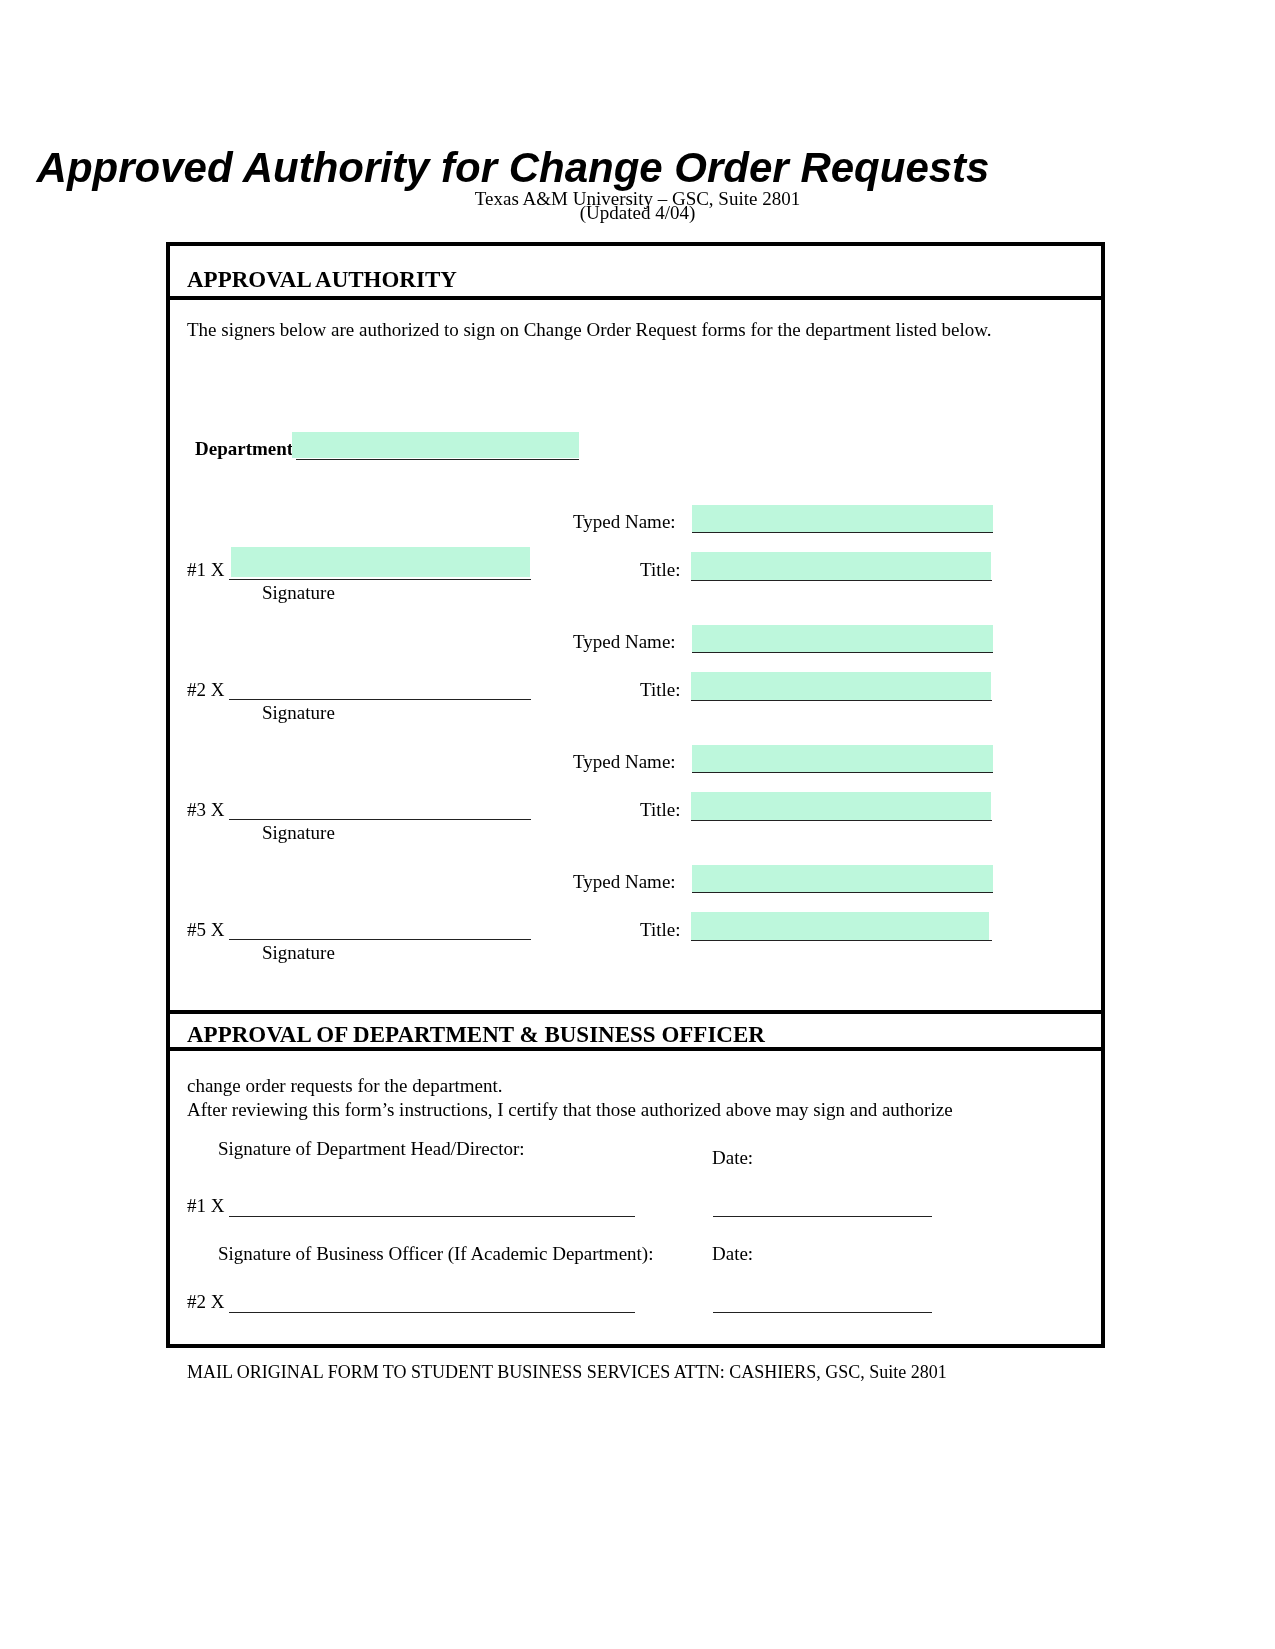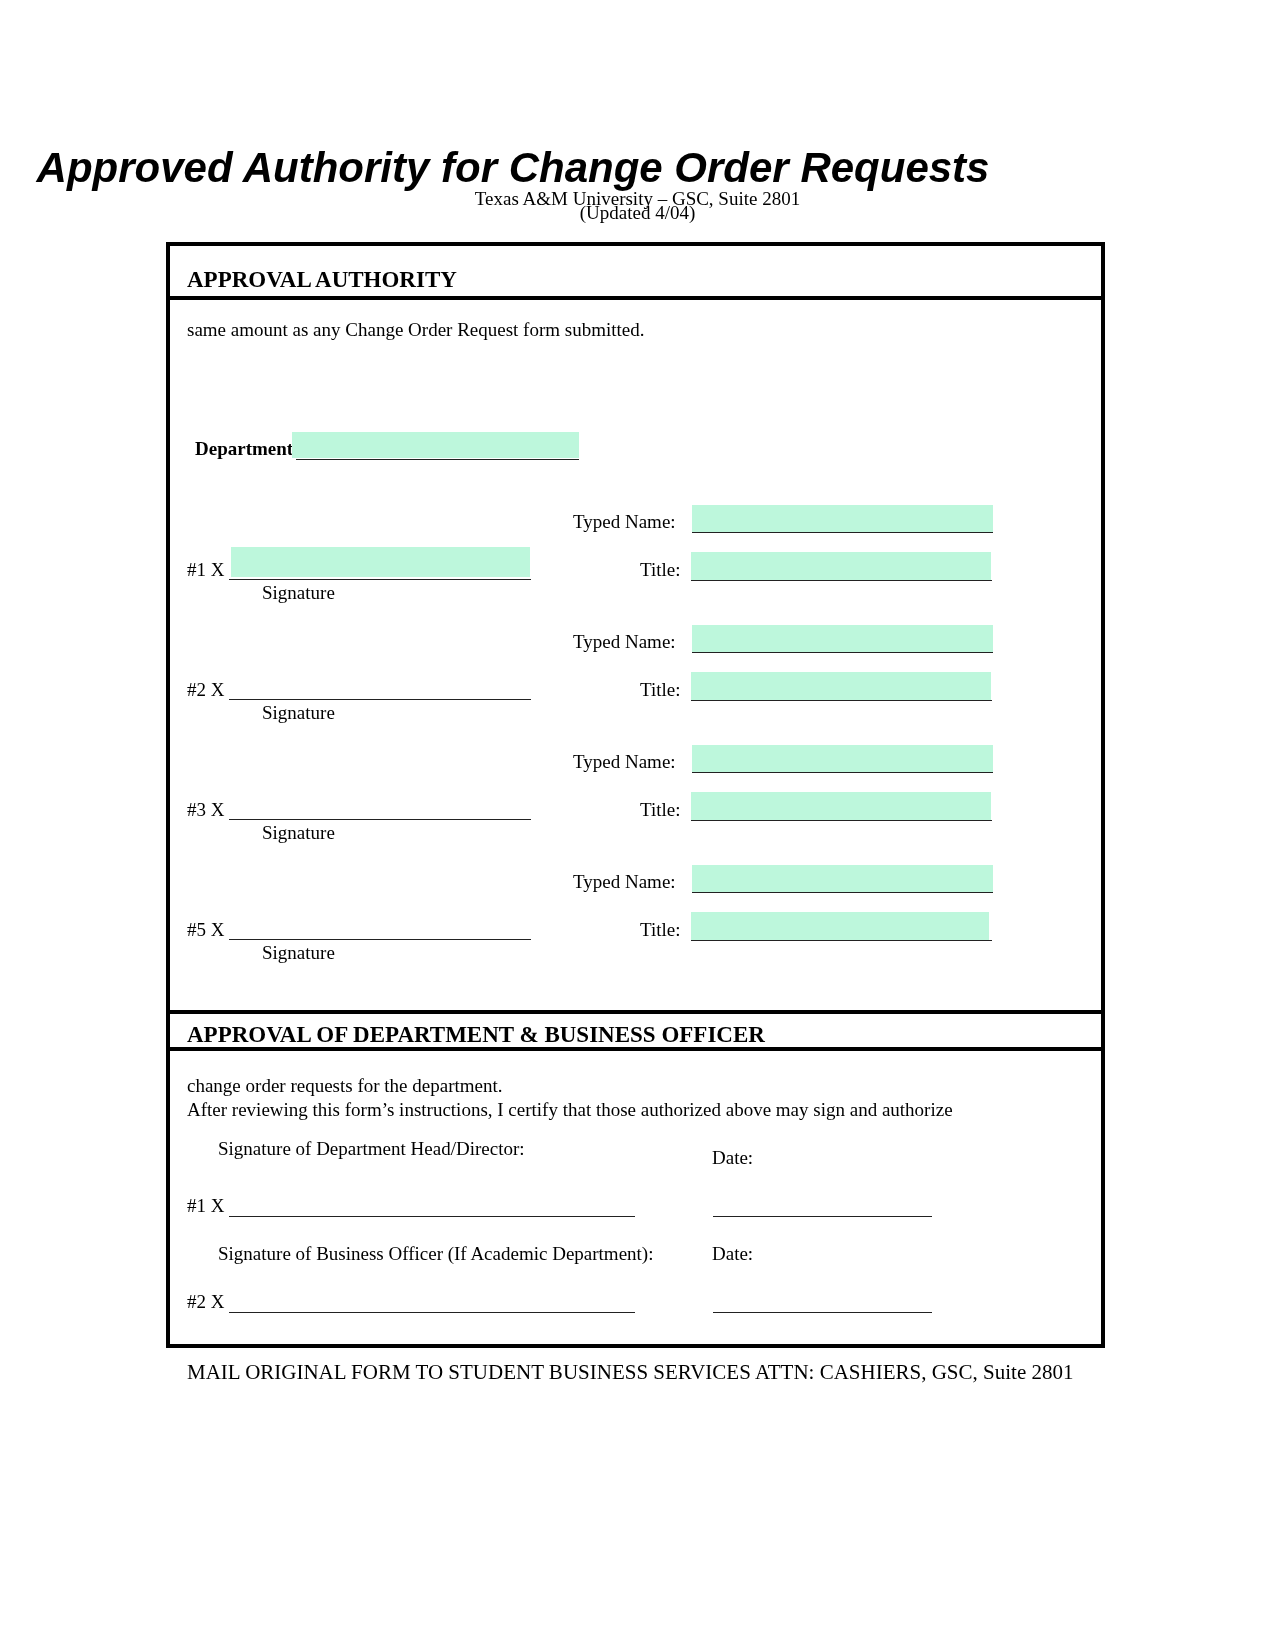"The signers below are authorized" div { html: none -> <div>The signers below are authorized to sign on Change Order Request forms for the department listed below.</div> }
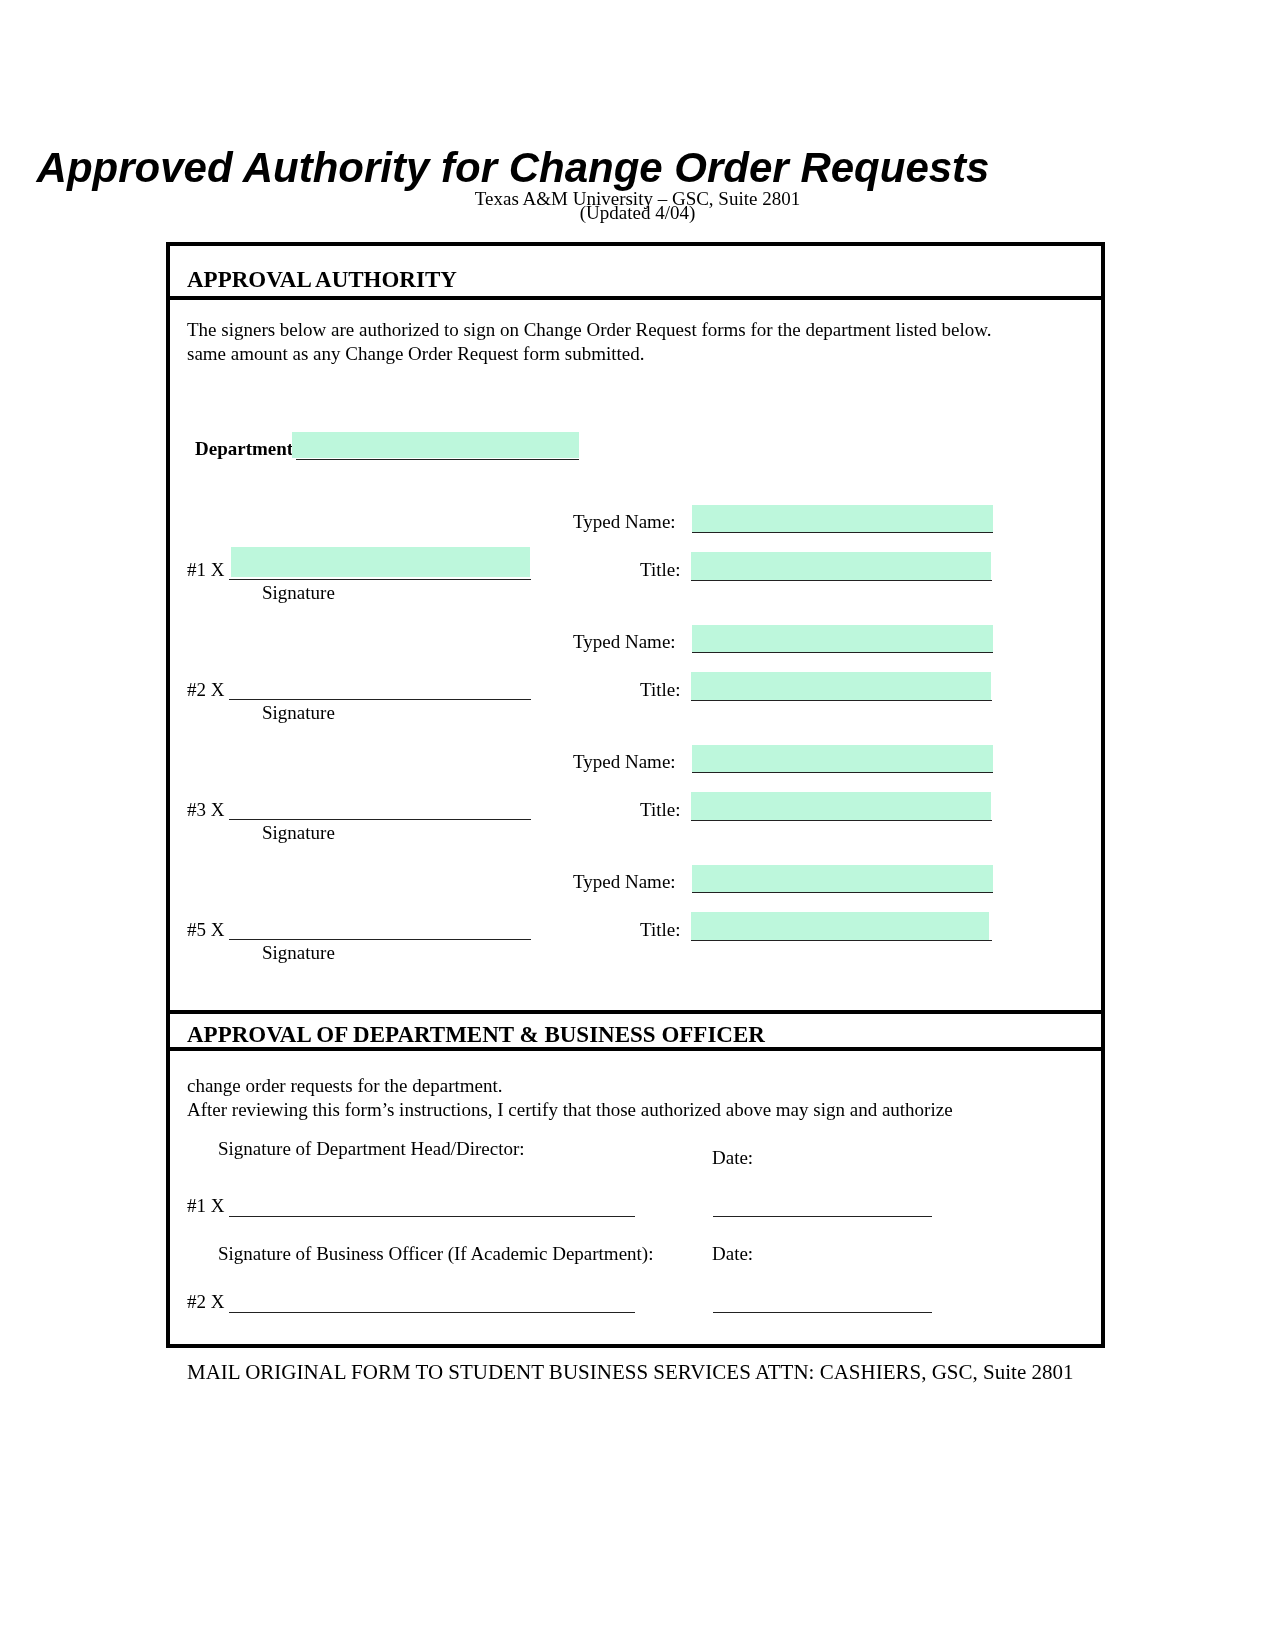"same amount as any Change" div { html: <div>same amount as any Change Order Request form submitted.</div> -> none }
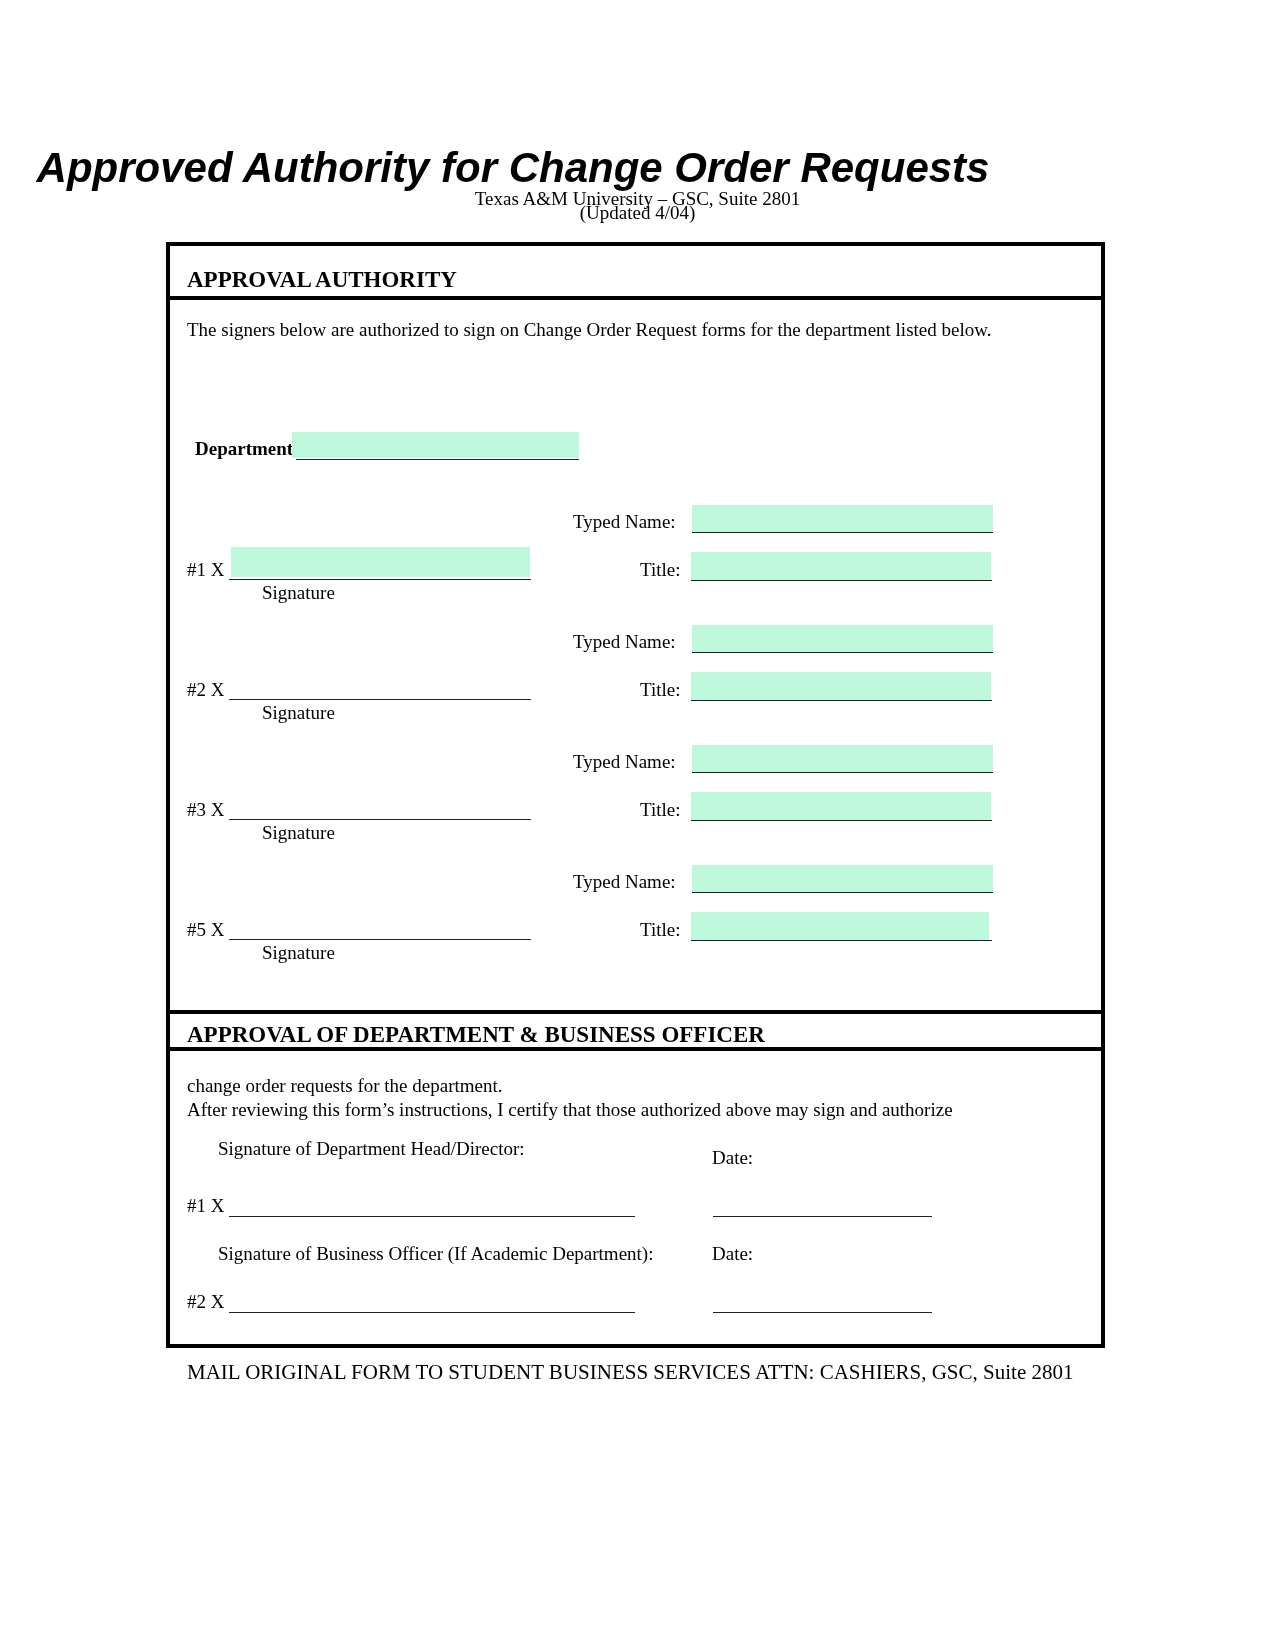"MAIL ORIGINAL FORM TO STUDENT" .footer { font-size: 21px -> 18px }
